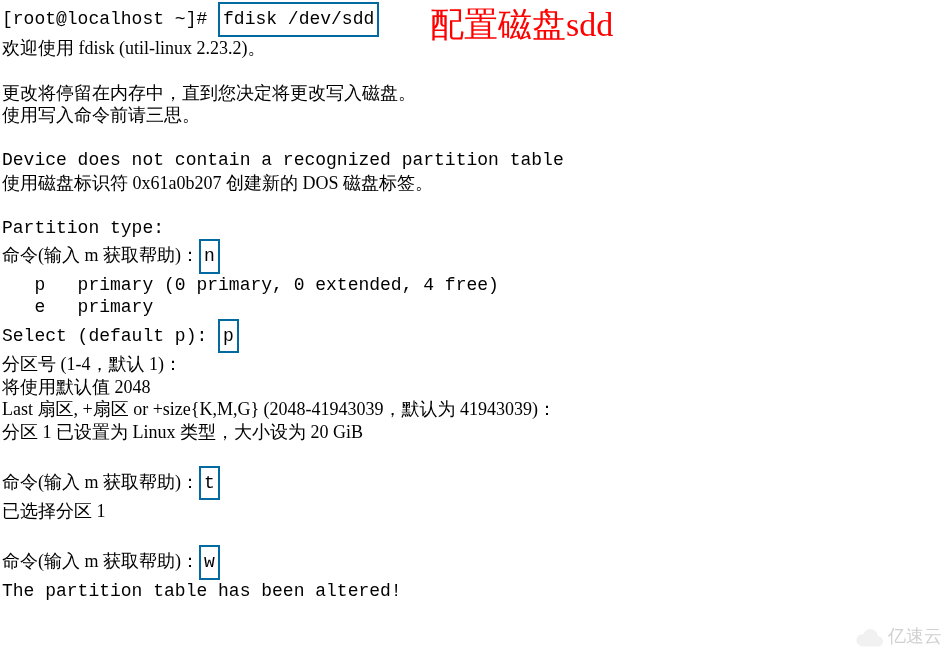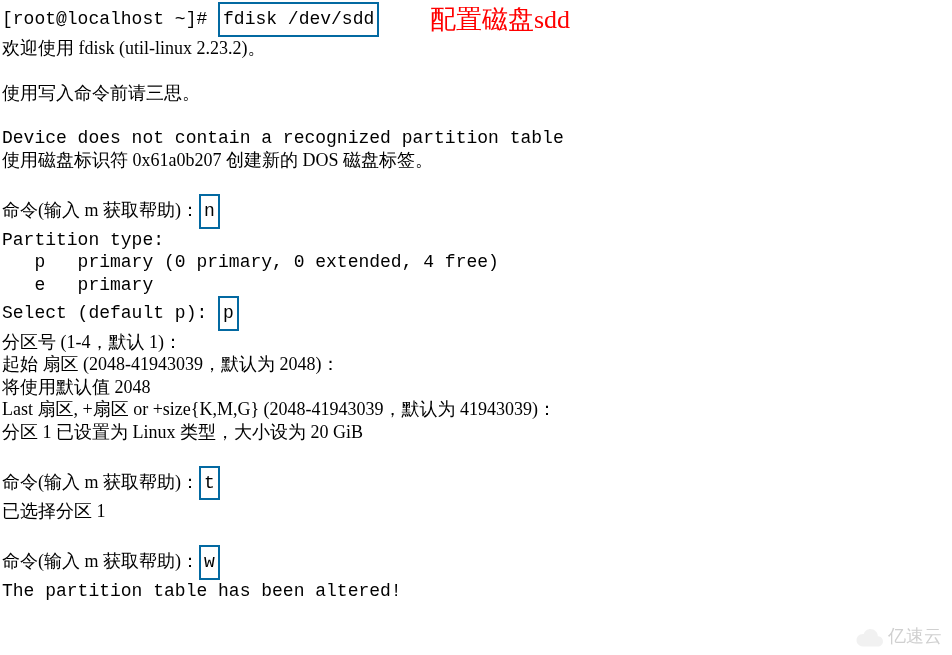"配置磁盘sdd" .red-annotation { font-size: 26px -> 34px }
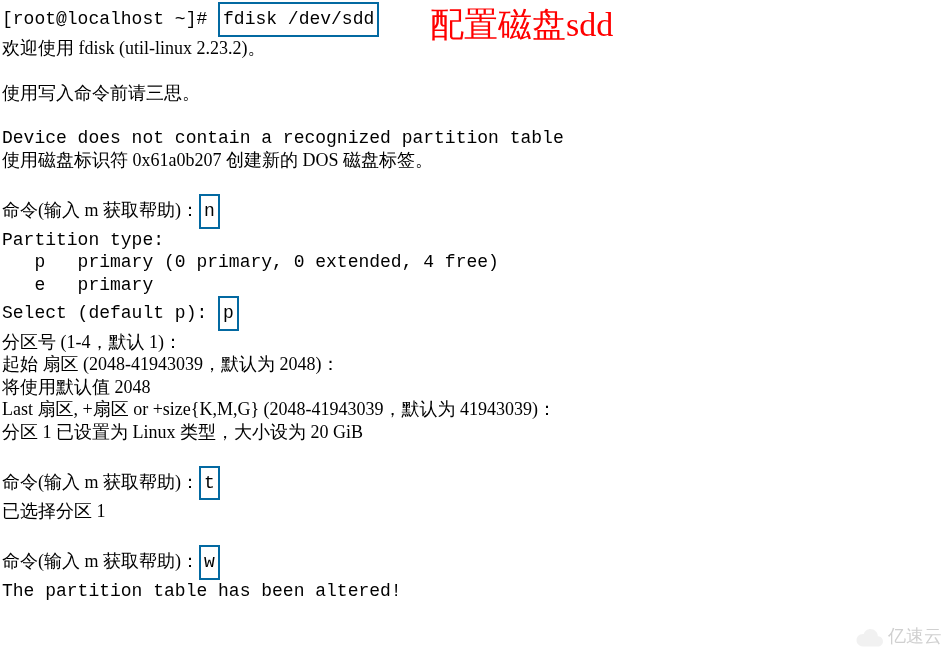"更改将停留在内存中，直到您决定将更改写入磁盘。" div.terminal-line { html: none -> <div>更改将停留在内存中，直到您决定将更改写入磁盘。</div> }
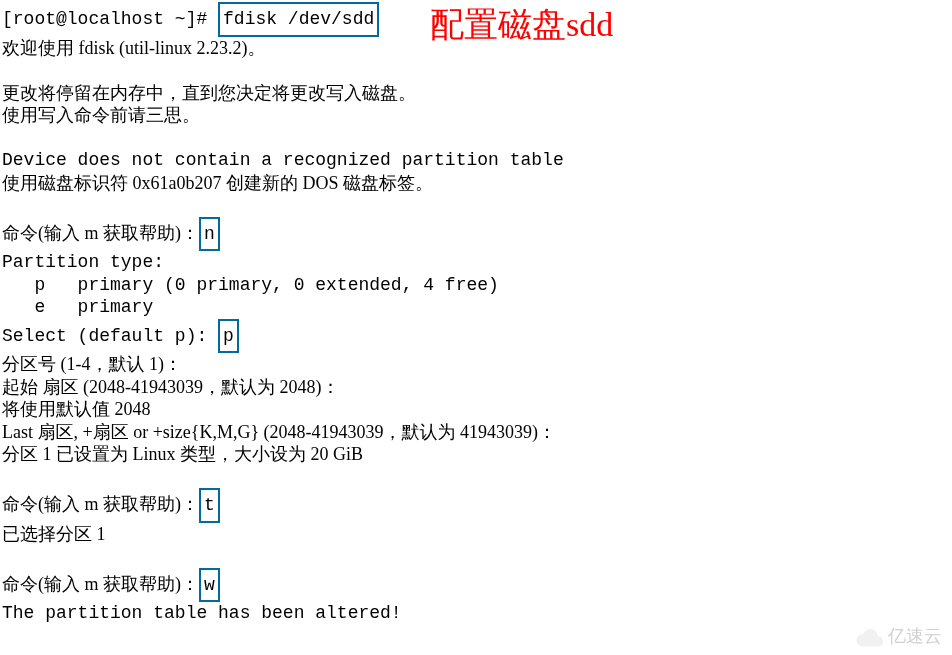"命令(输入 m 获取帮助)： n" div.terminal-line { order: before "Partition type:" -> after "Partition type:" }
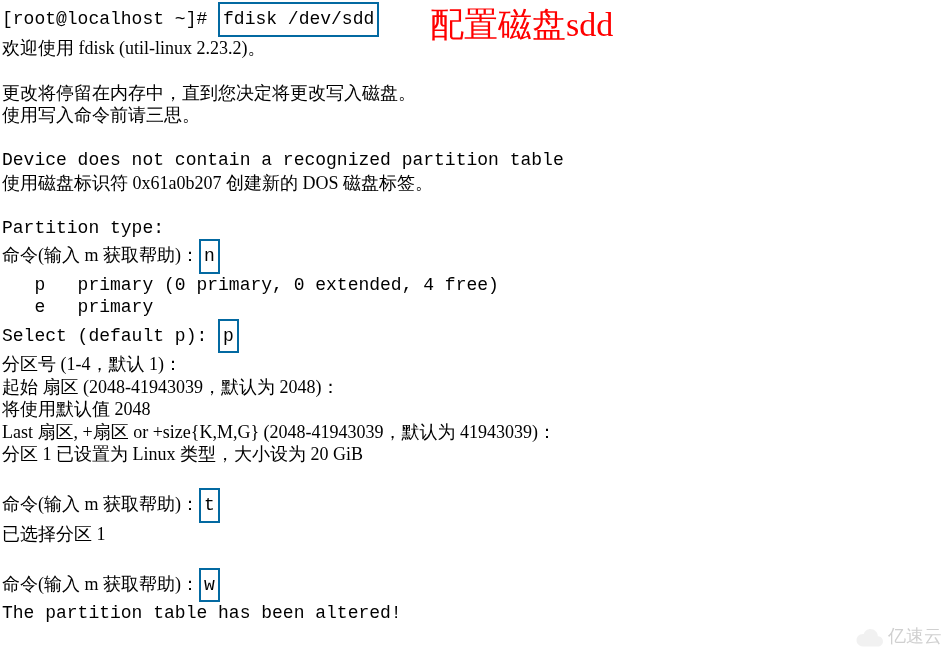"起始 扇区 (2048-41943039，默认为 2048)：" div.terminal-line { html: <div>起始 扇区 (2048-41943039，默认为 2048)：</div> -> none }
